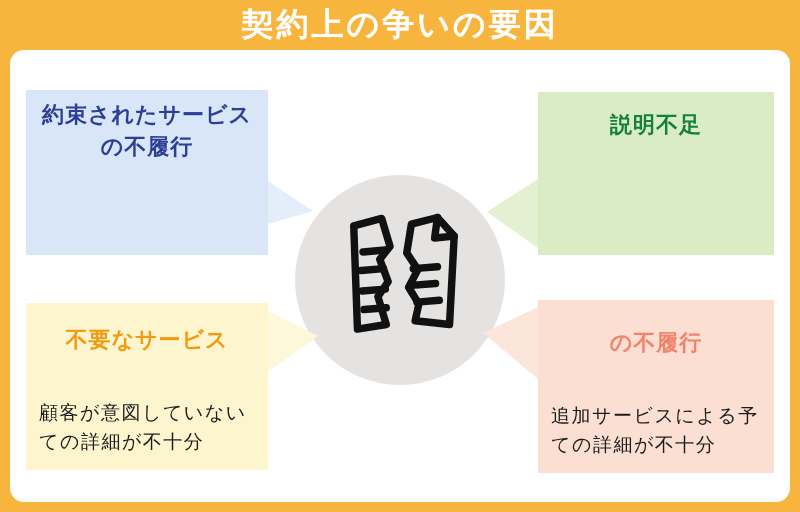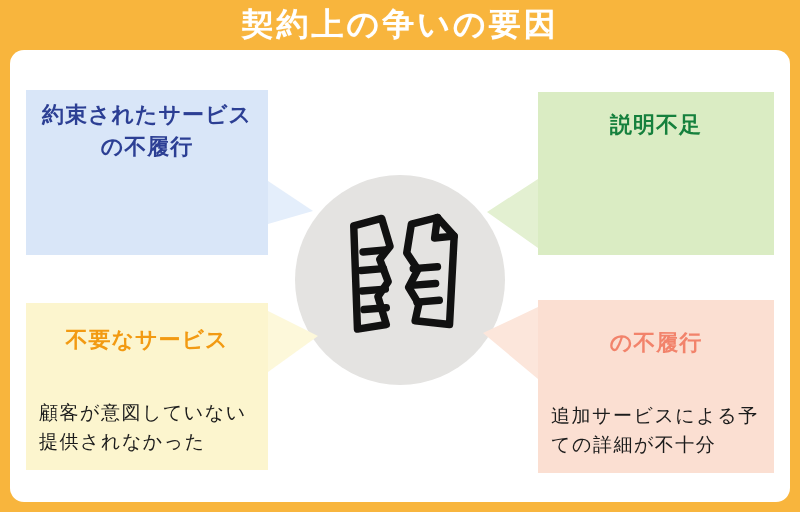"顧客が意図していない" div.body { text: 提供されなかった -> ての詳細が不十分 }
